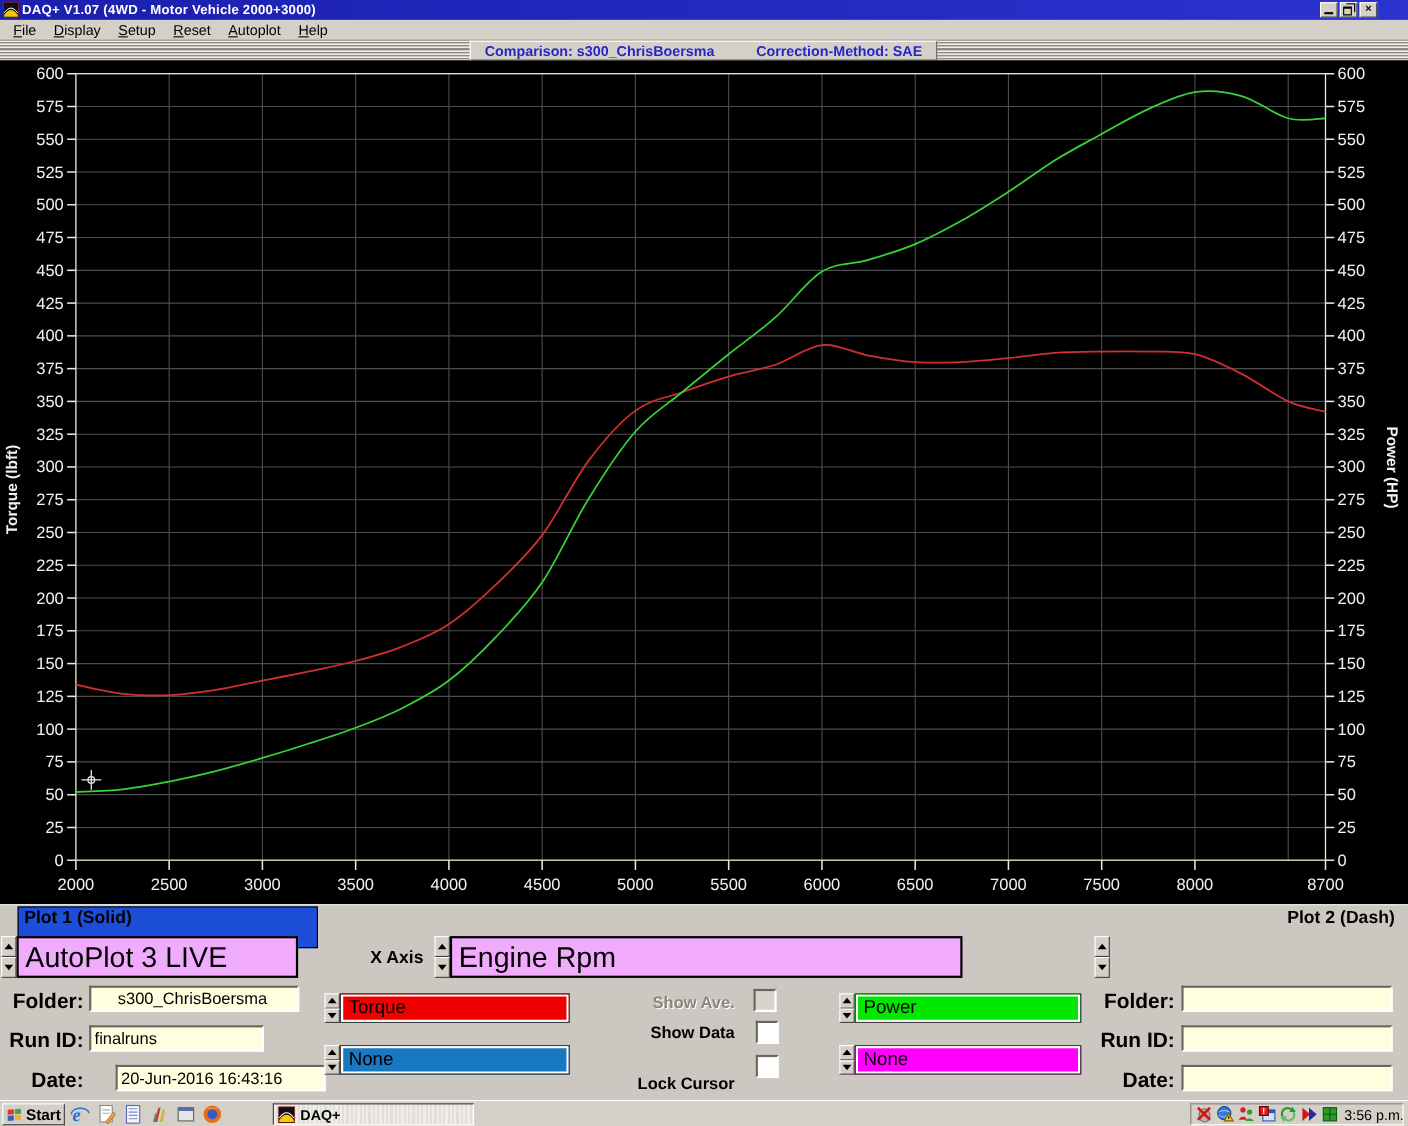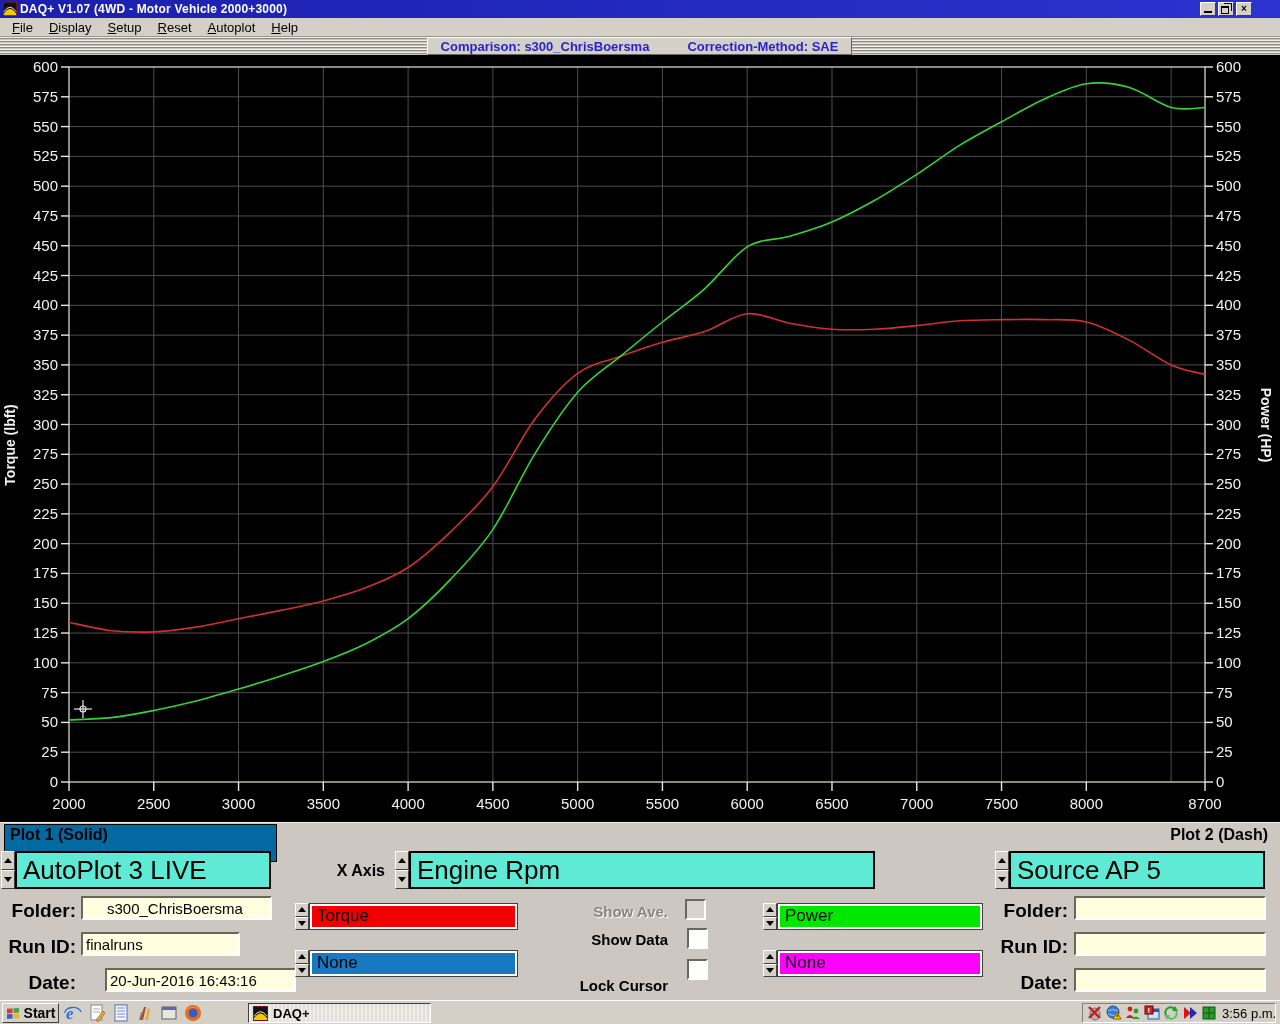"Plot 1 (Solid)" #plot1-header { background: #0369a1 -> #1d4ed8; left: 4px -> 16px }
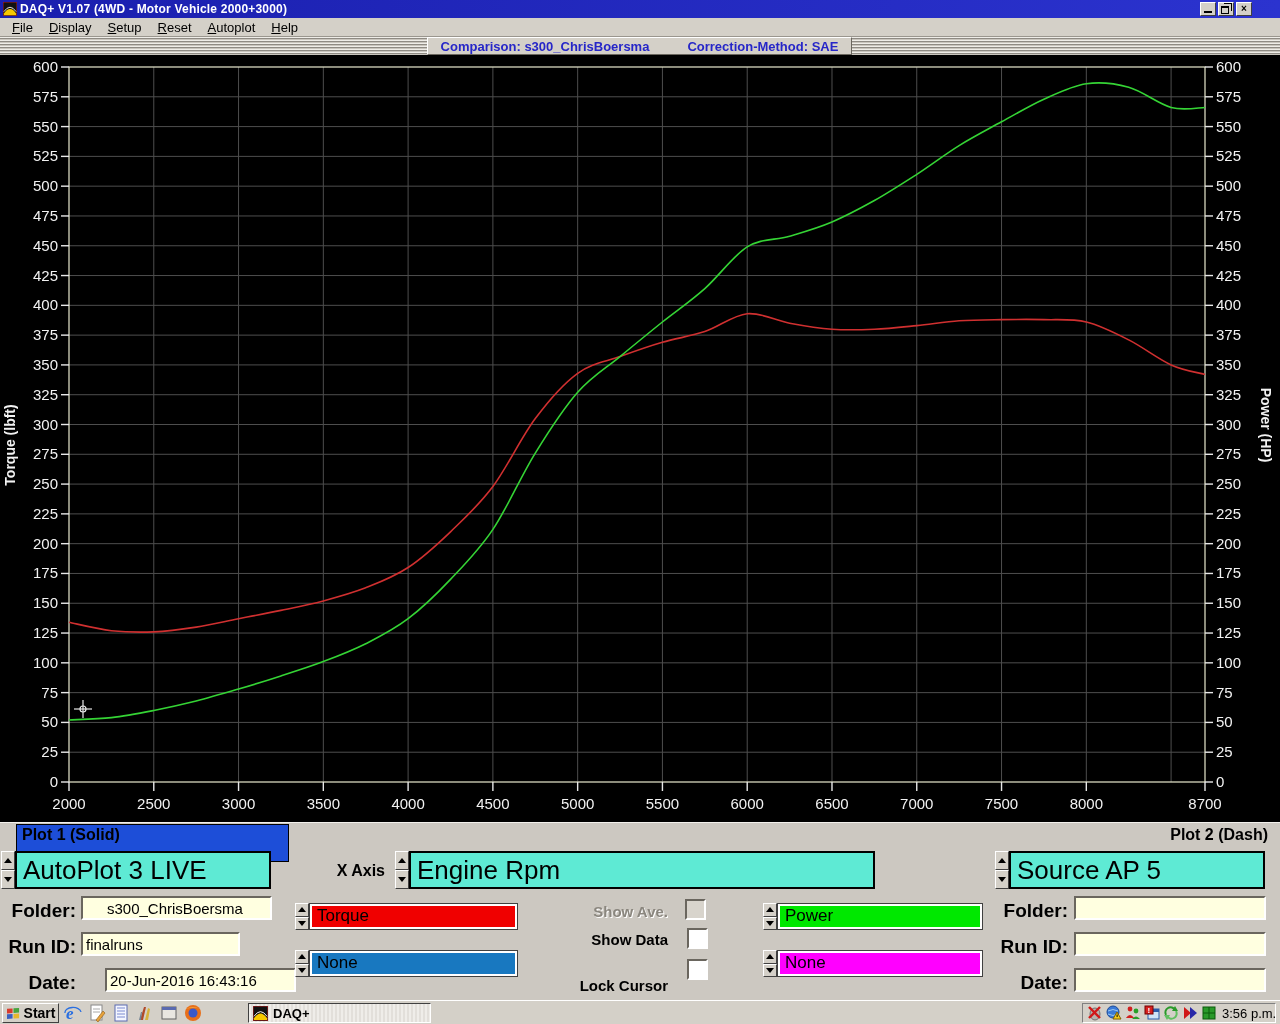"AutoPlot 3 LIVE" .combo-big { background: #5eead4 -> #f0abfc }
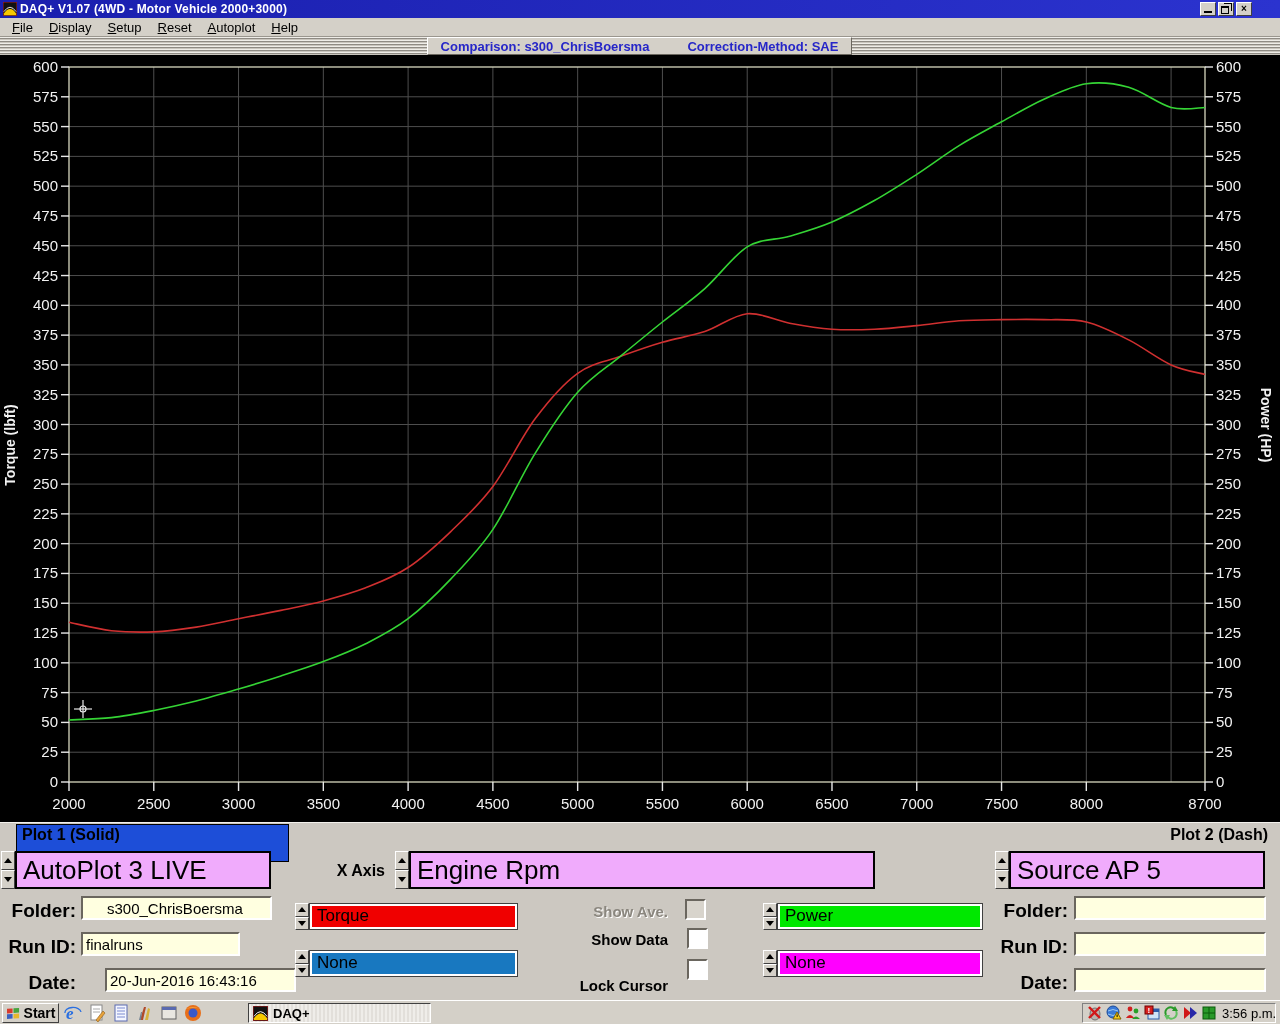"Source AP 5" div.combo-big { html: <div>Source AP 5</div> -> none }
